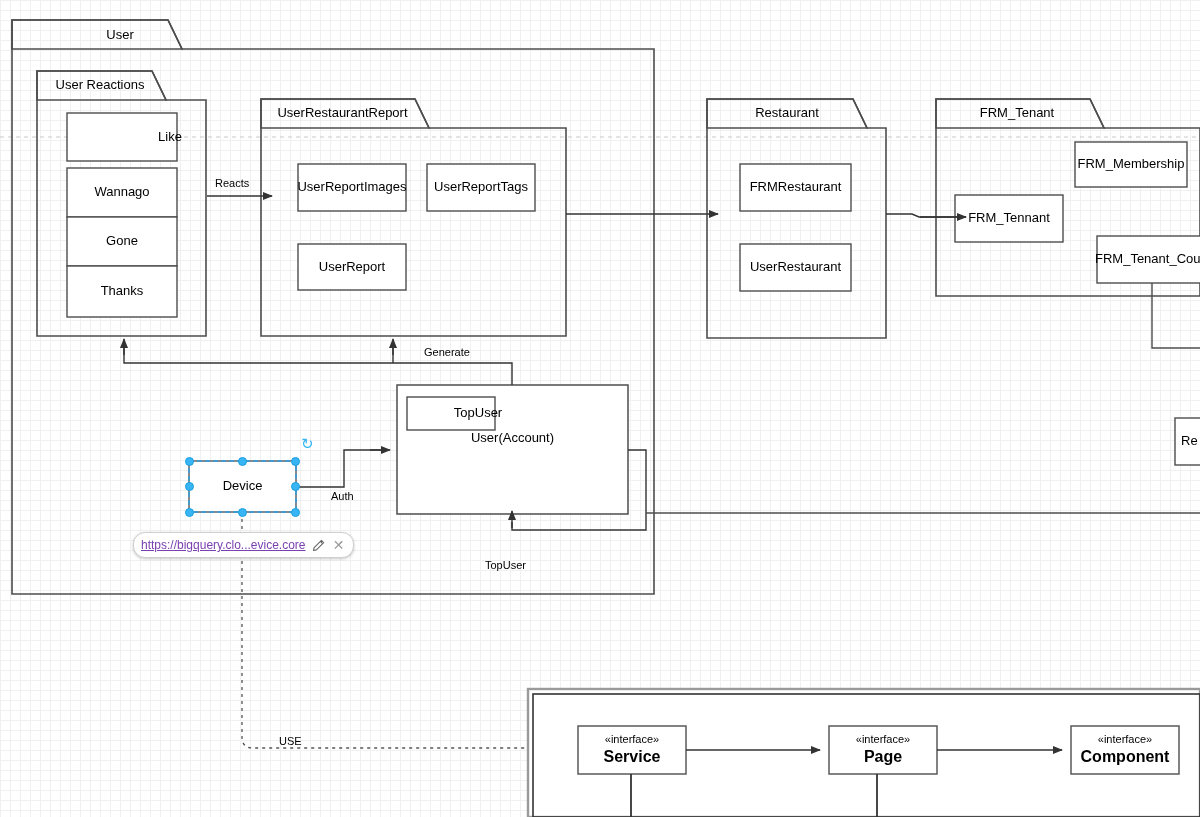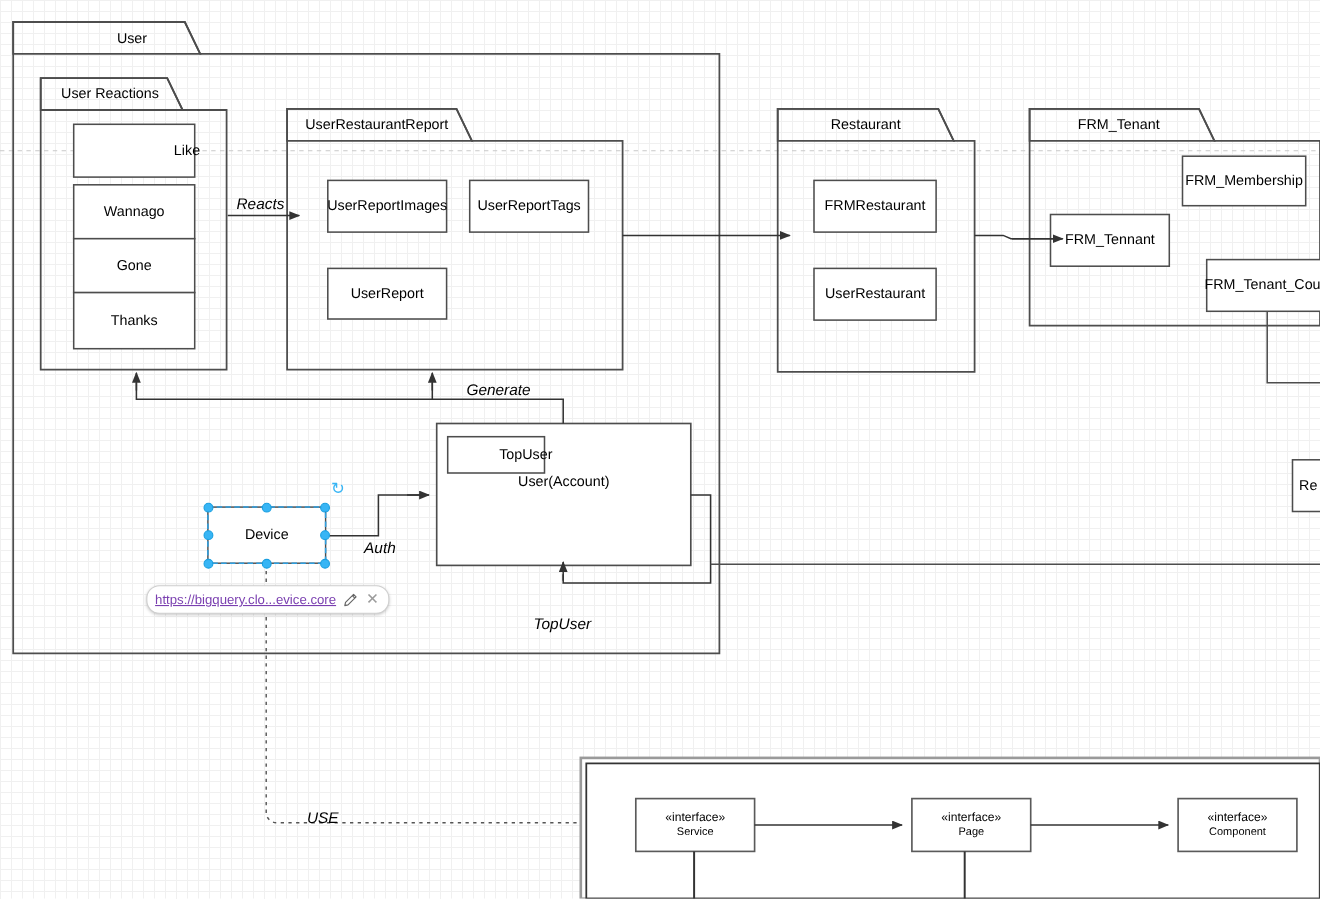"Reacts" .lbl { font-size: 14px -> 11px; font-style: italic -> none }
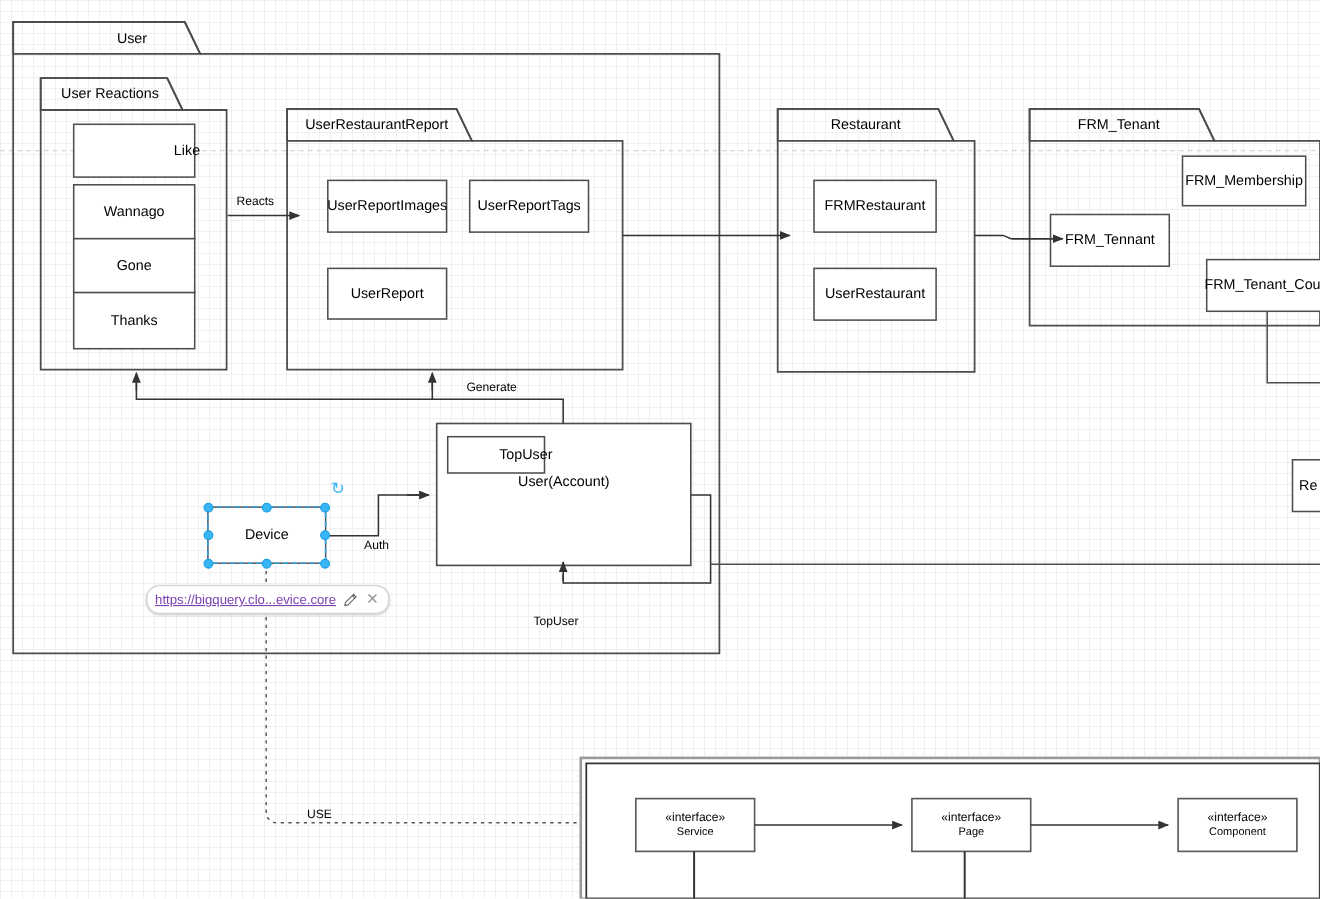"Service" .iface-label .nm { font-size: 10px -> 16px; font-weight: normal -> bold }
